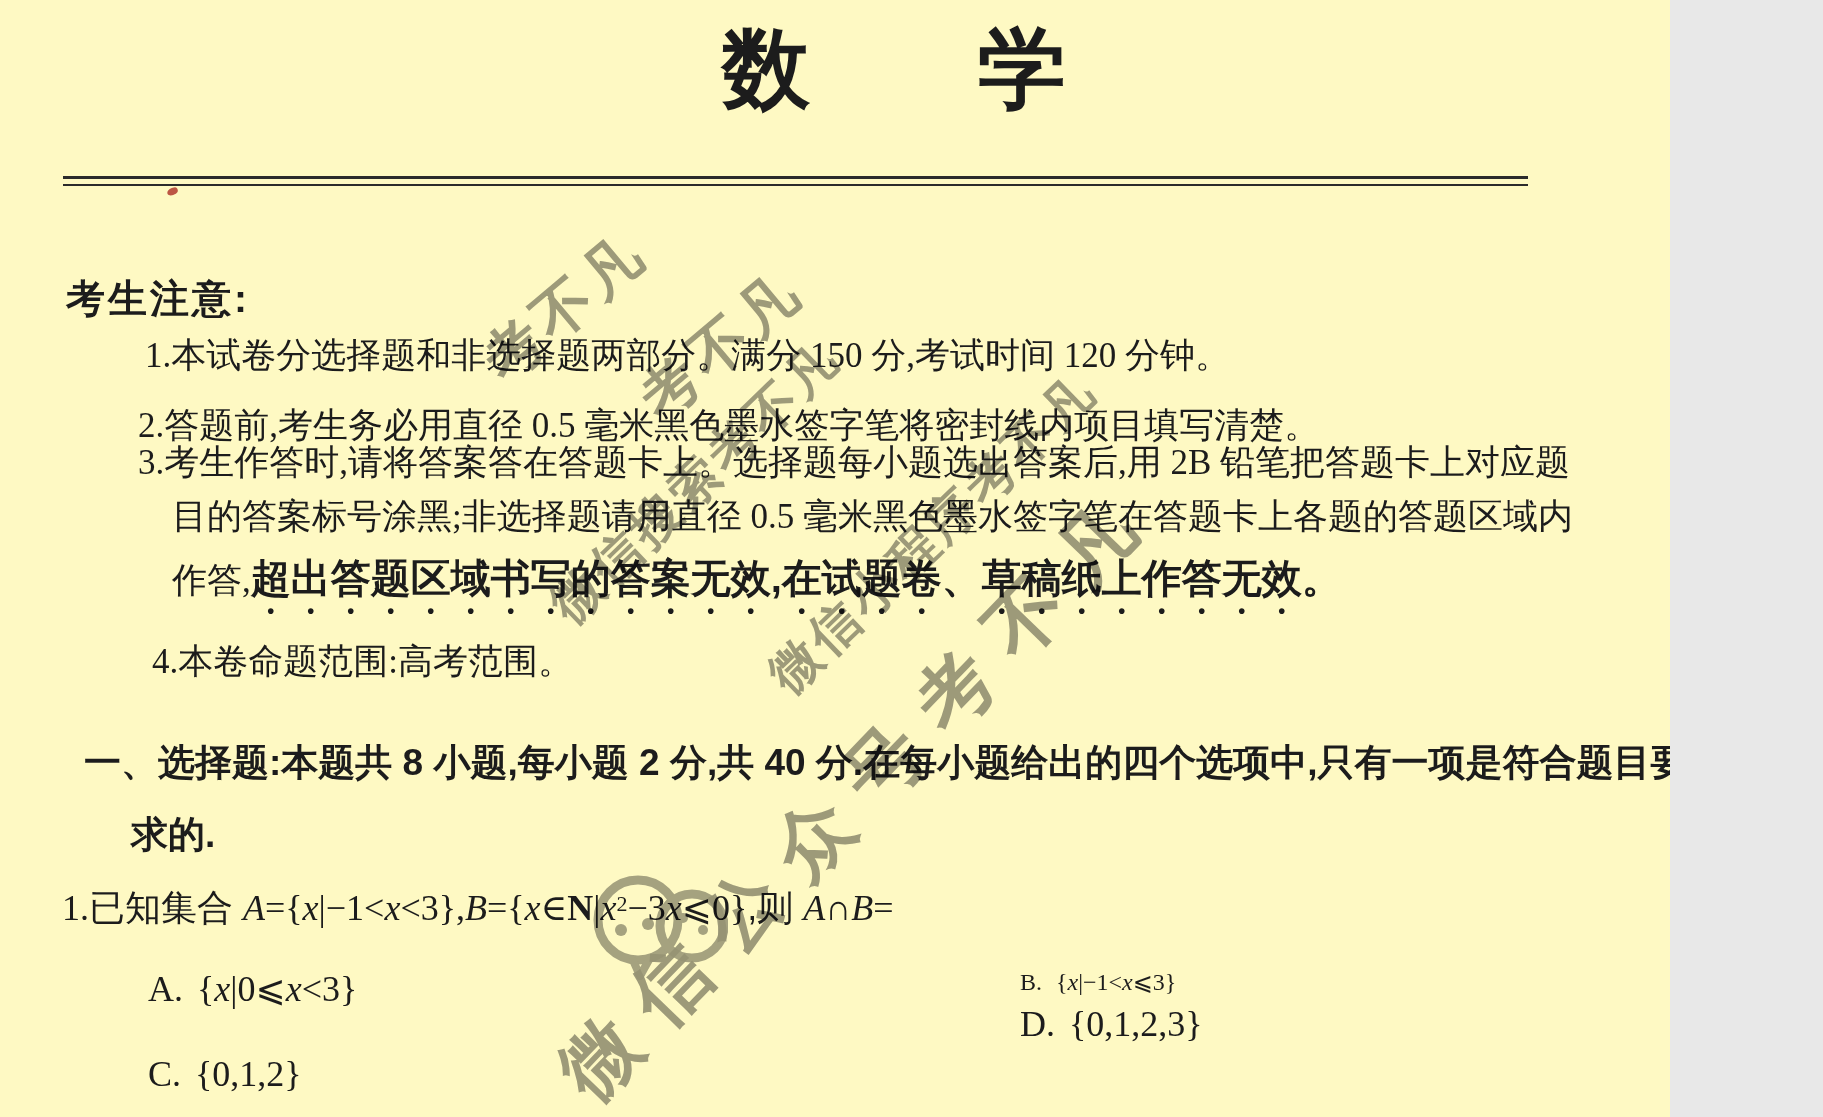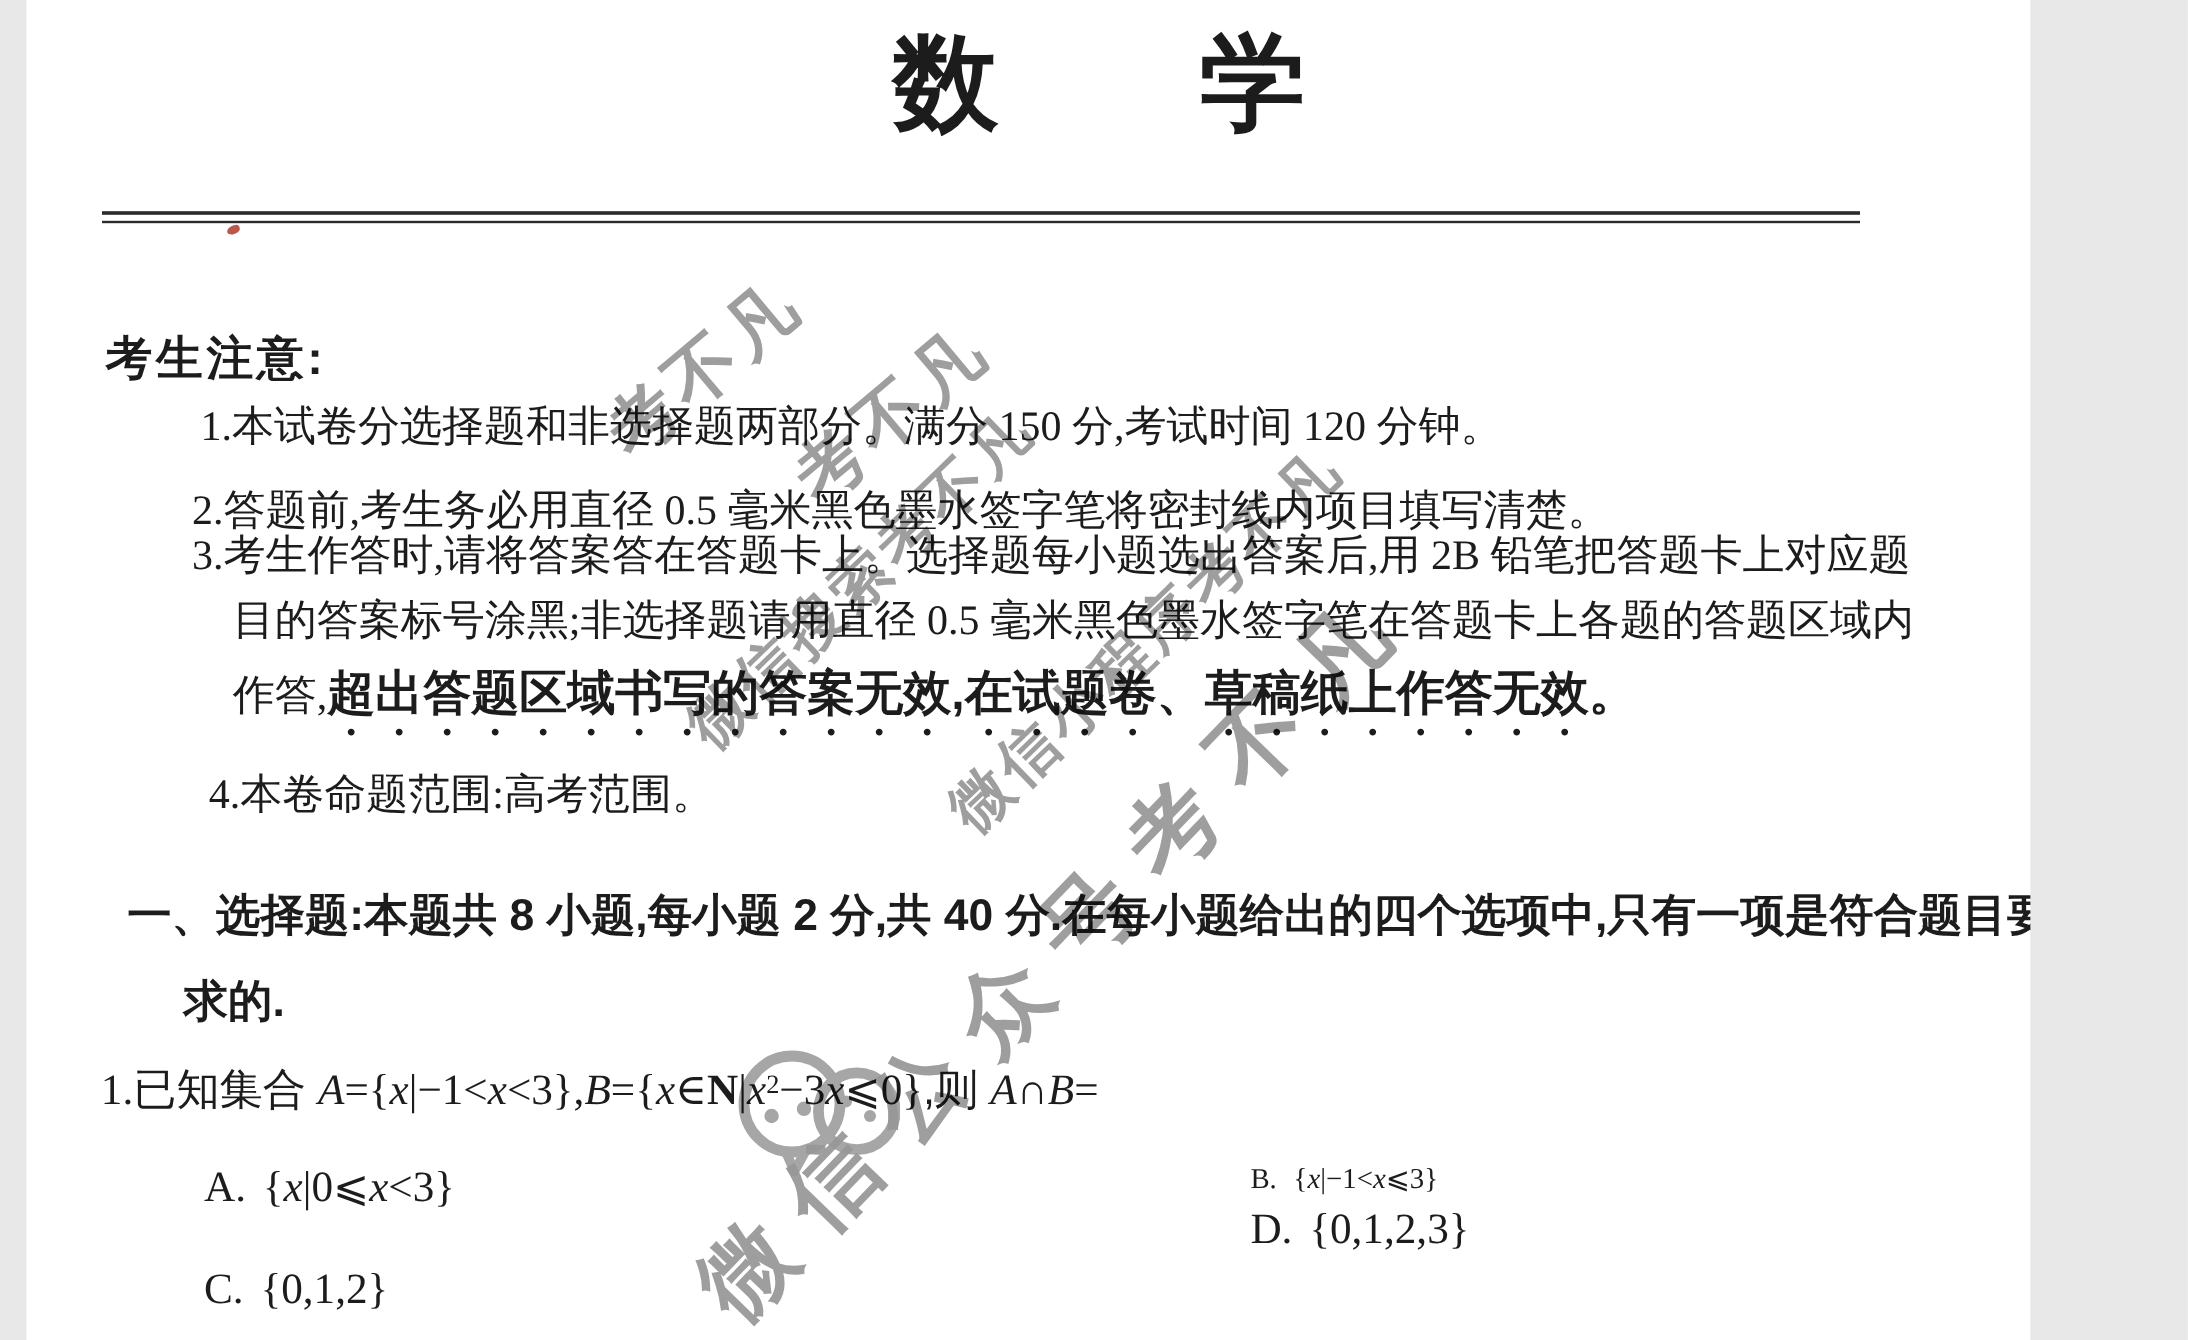"数学" .page { background: #ffffff -> #fef9c3; margin-left: 22px -> none }
